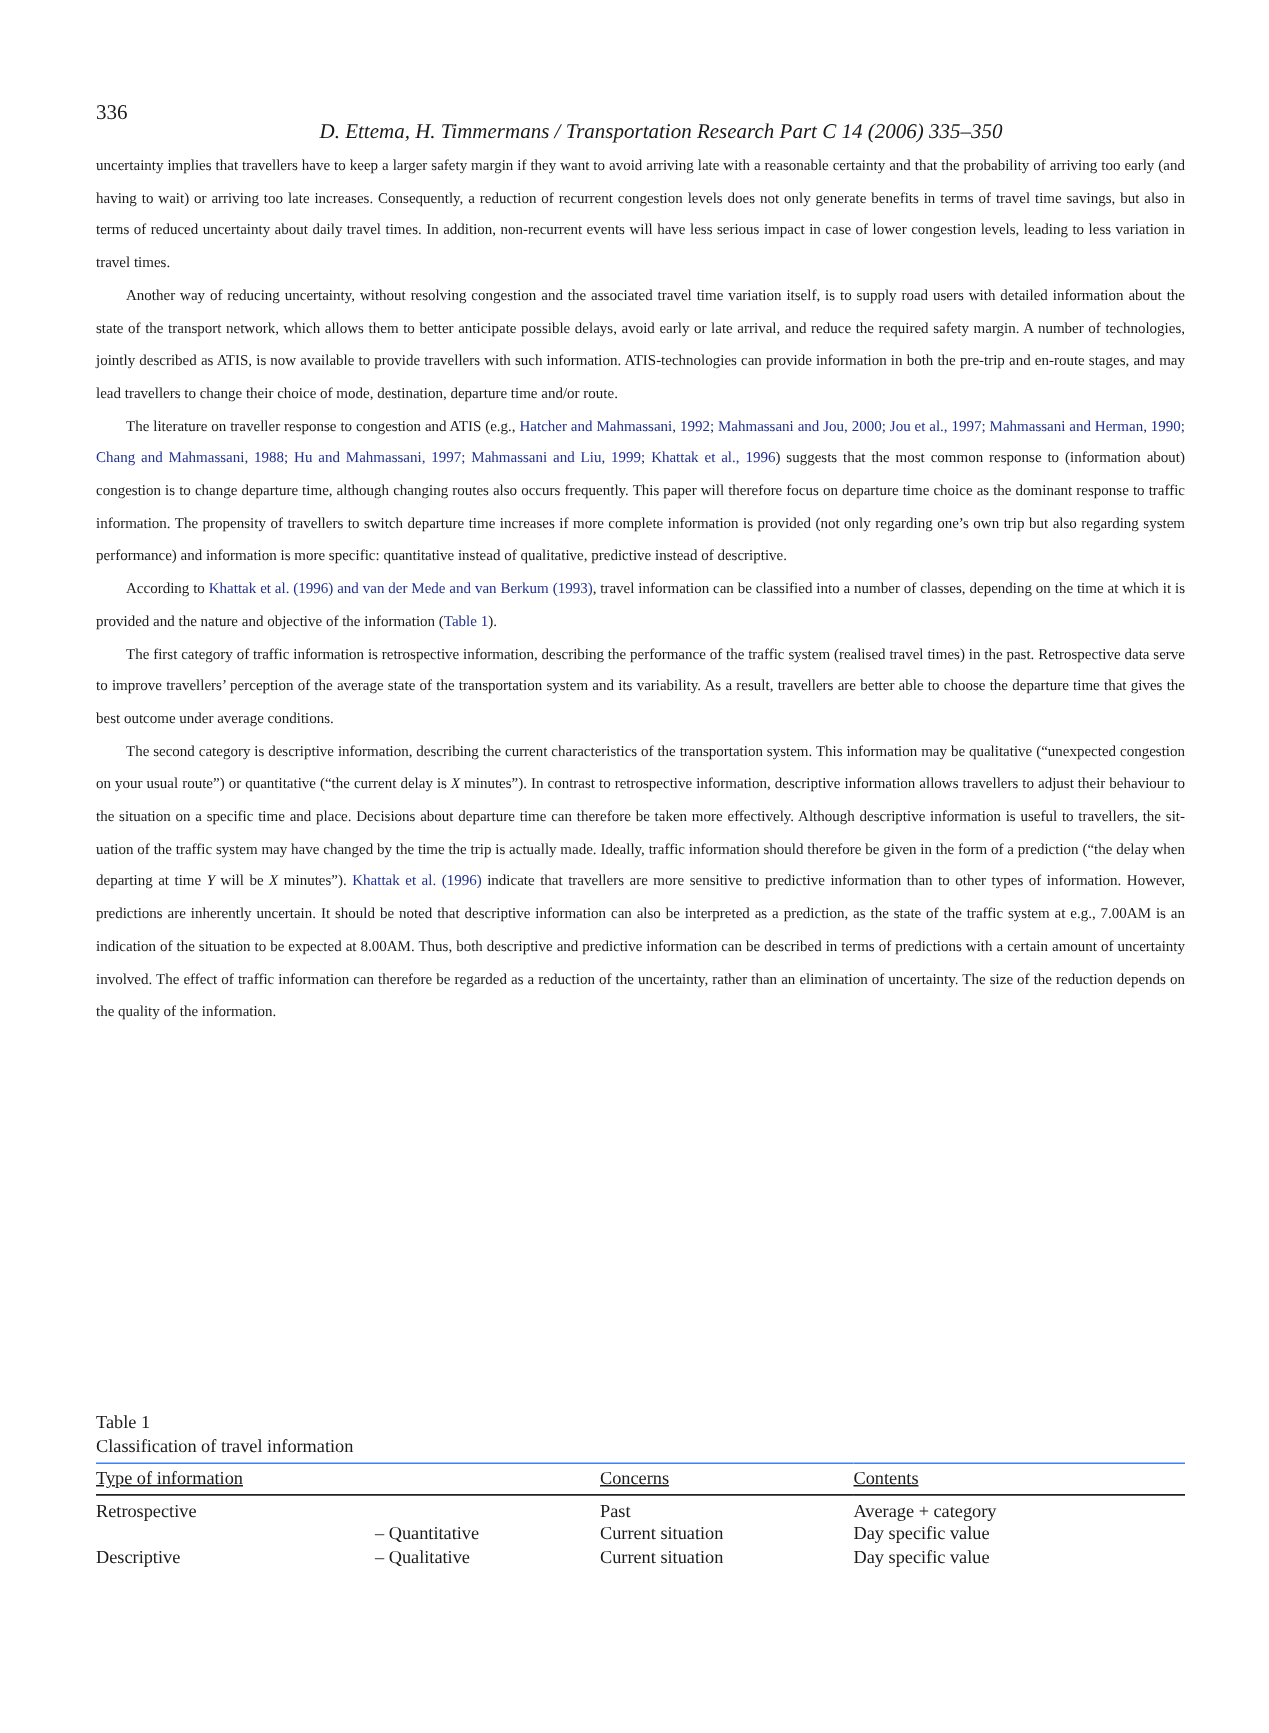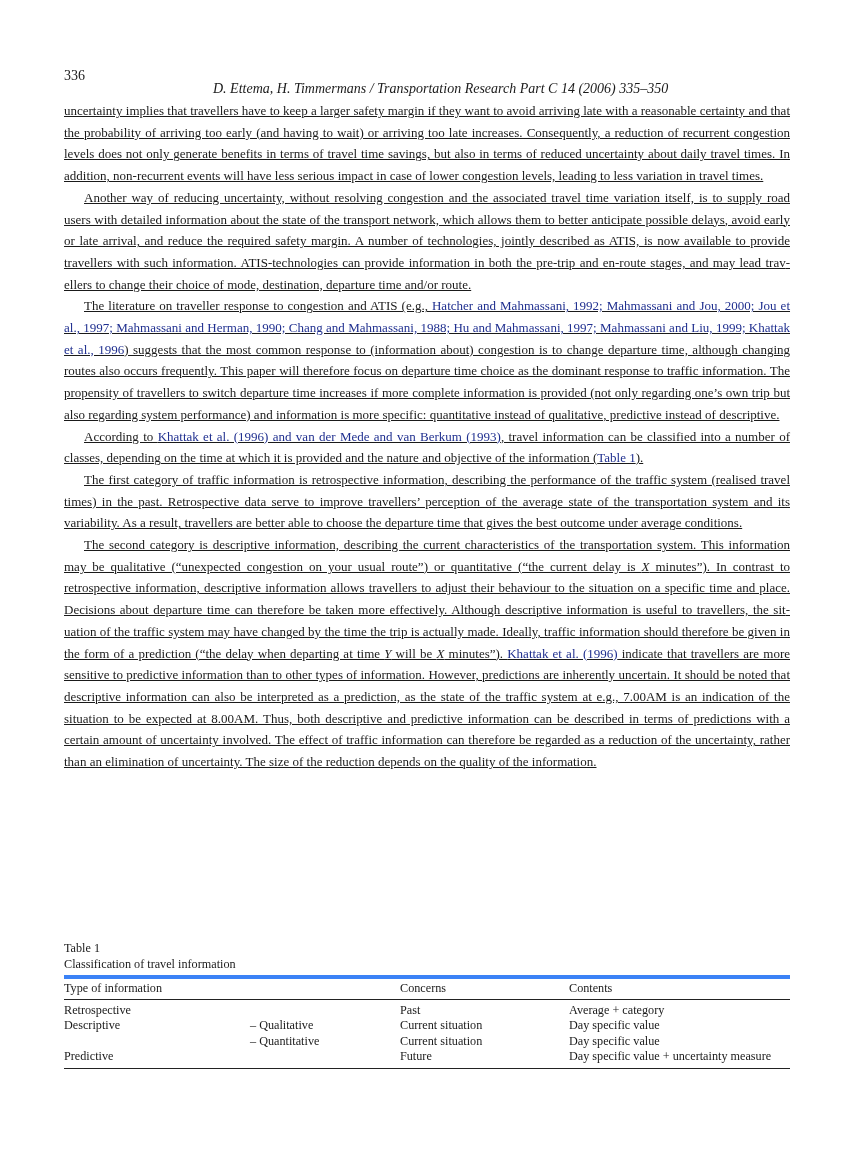"uncertainty implies that travellers have" .body-text { font-size: 13px -> 10px; text-decoration: underline -> none }
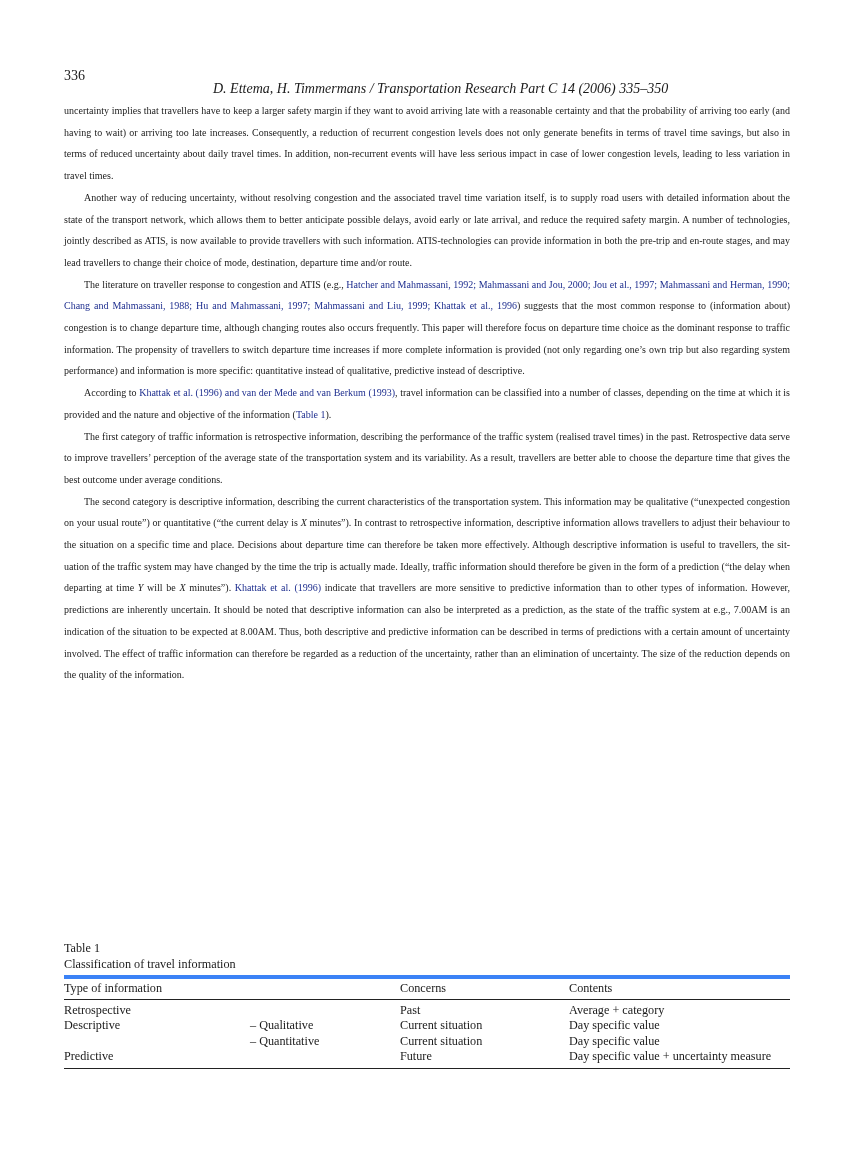"Type of information" thead tr { border-top: 4px solid #3b82f6 -> 1px solid #3b82f6; text-decoration: none -> underline }
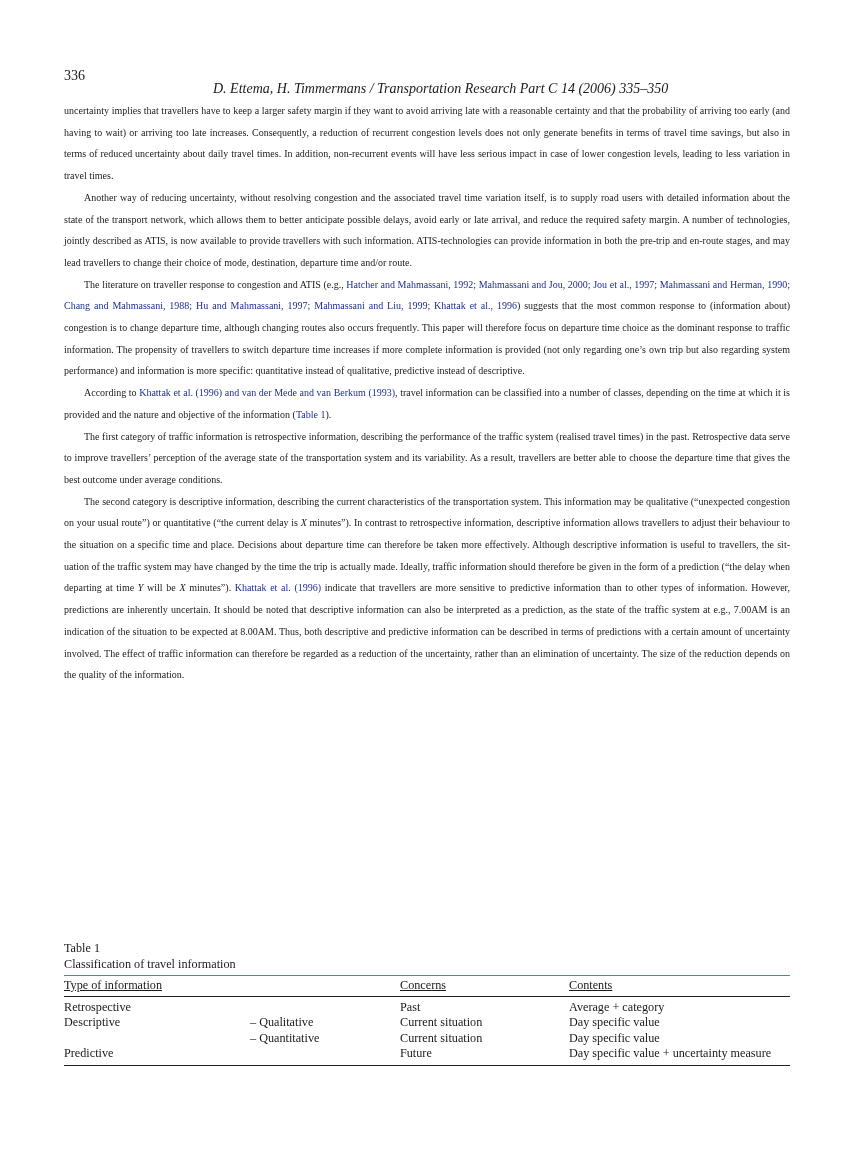"Descriptive" tr { order: before "– Quantitative" -> after "– Quantitative" }
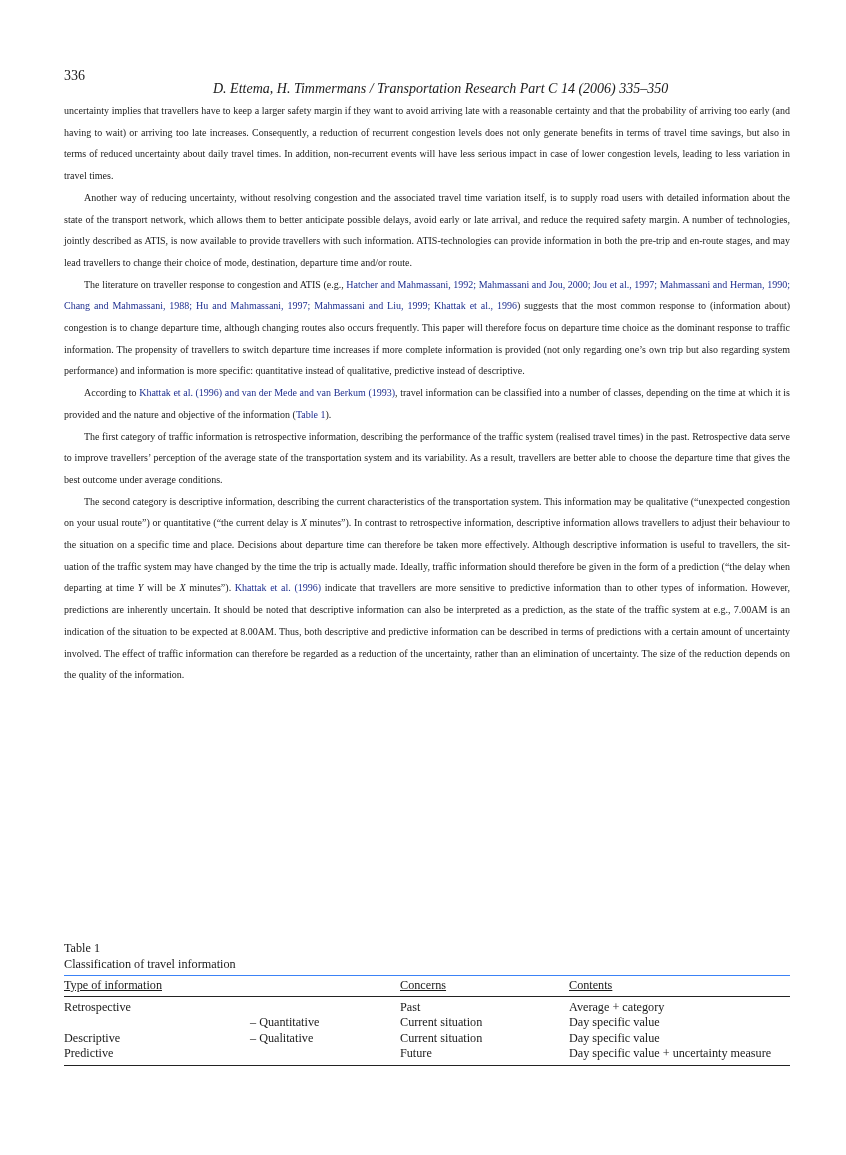"Predictive" tr.last { html: <tr> <td>Predictive</td> <td></td> <td>Future</td> <td>Day specific value + uncertainty measure</td> </tr> -> none }
